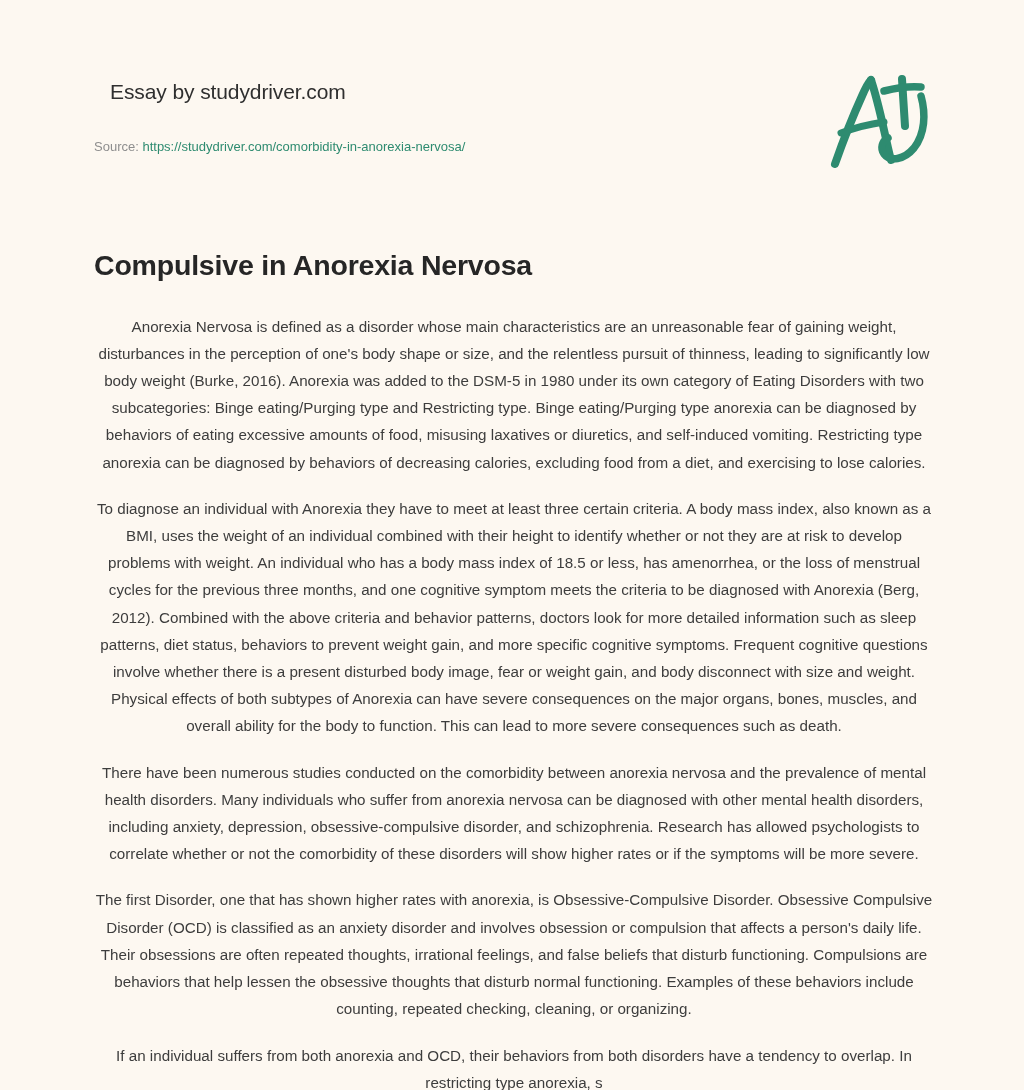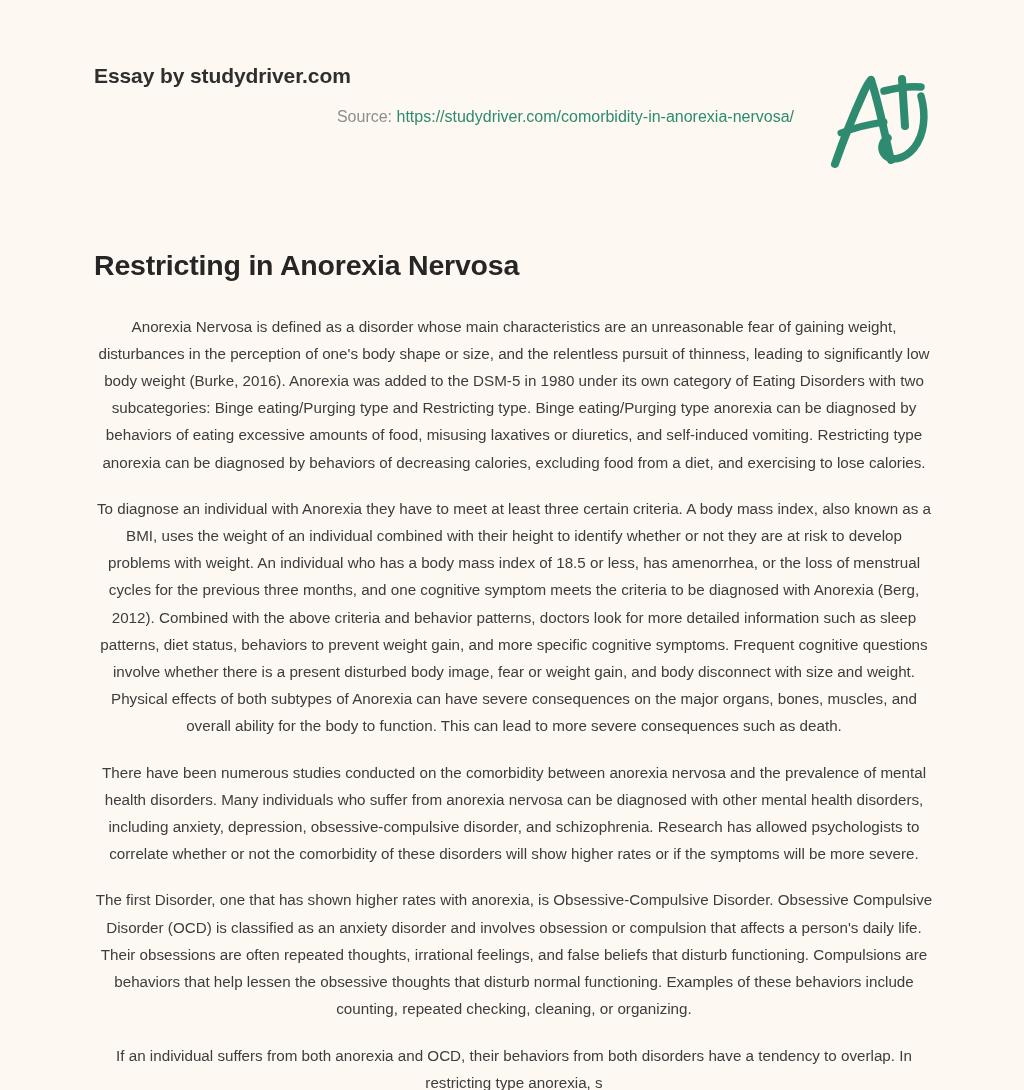"Essay by studydriver.com" .essay-by { font-weight: bold -> normal; margin: 0 -> 16px }
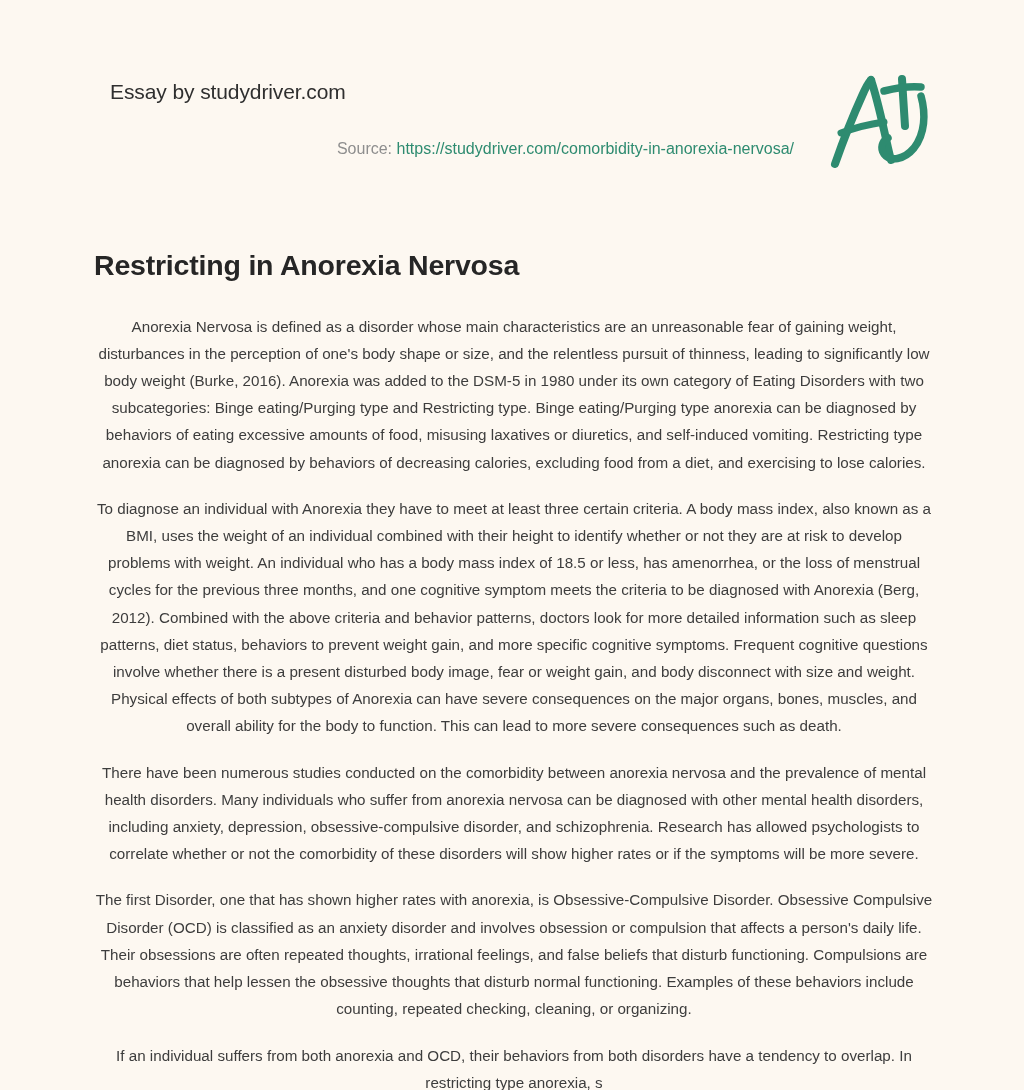"Source:" .source-line { font-size: 16px -> 13px; text-align: right -> none }
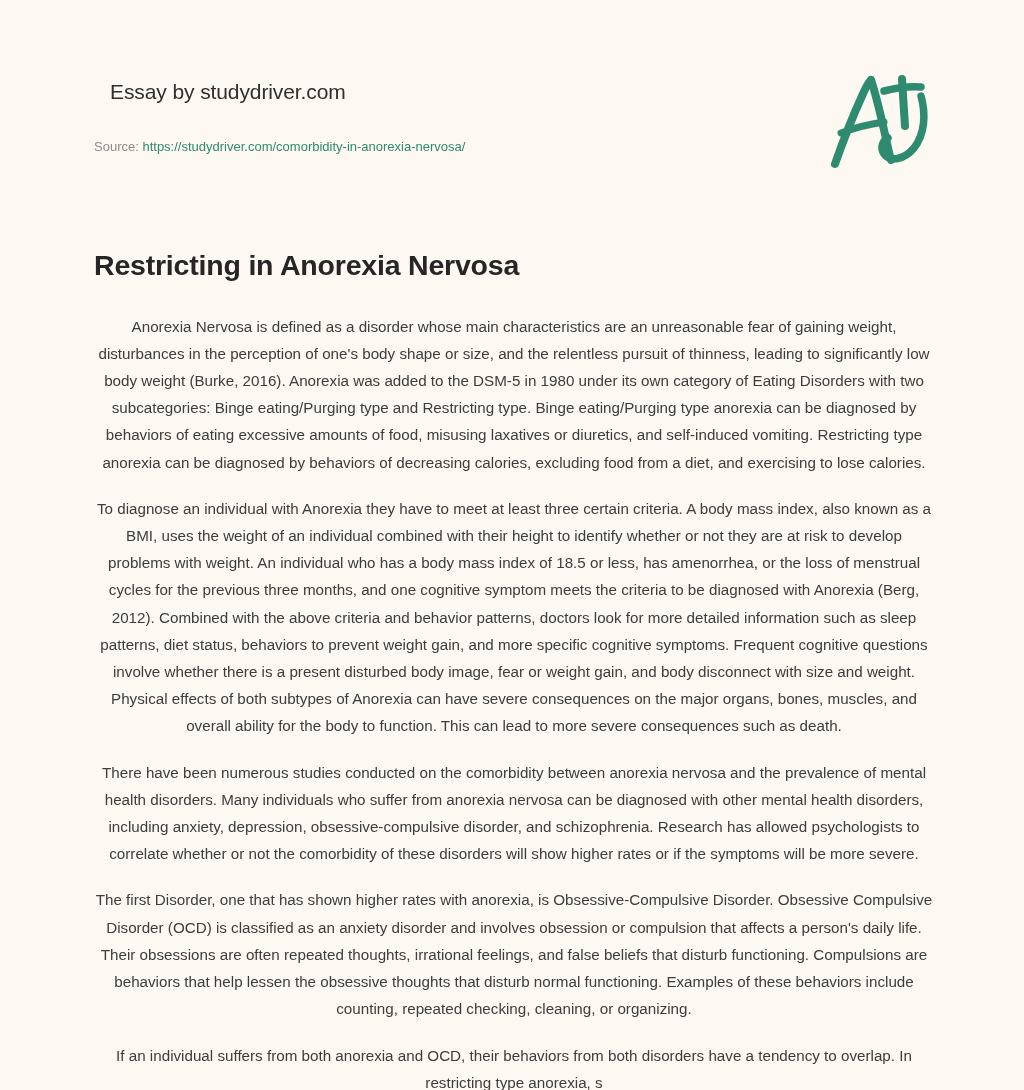"Restricting in Anorexia Nervosa" h1.doc-title { text: Restricting -> Compulsive }
